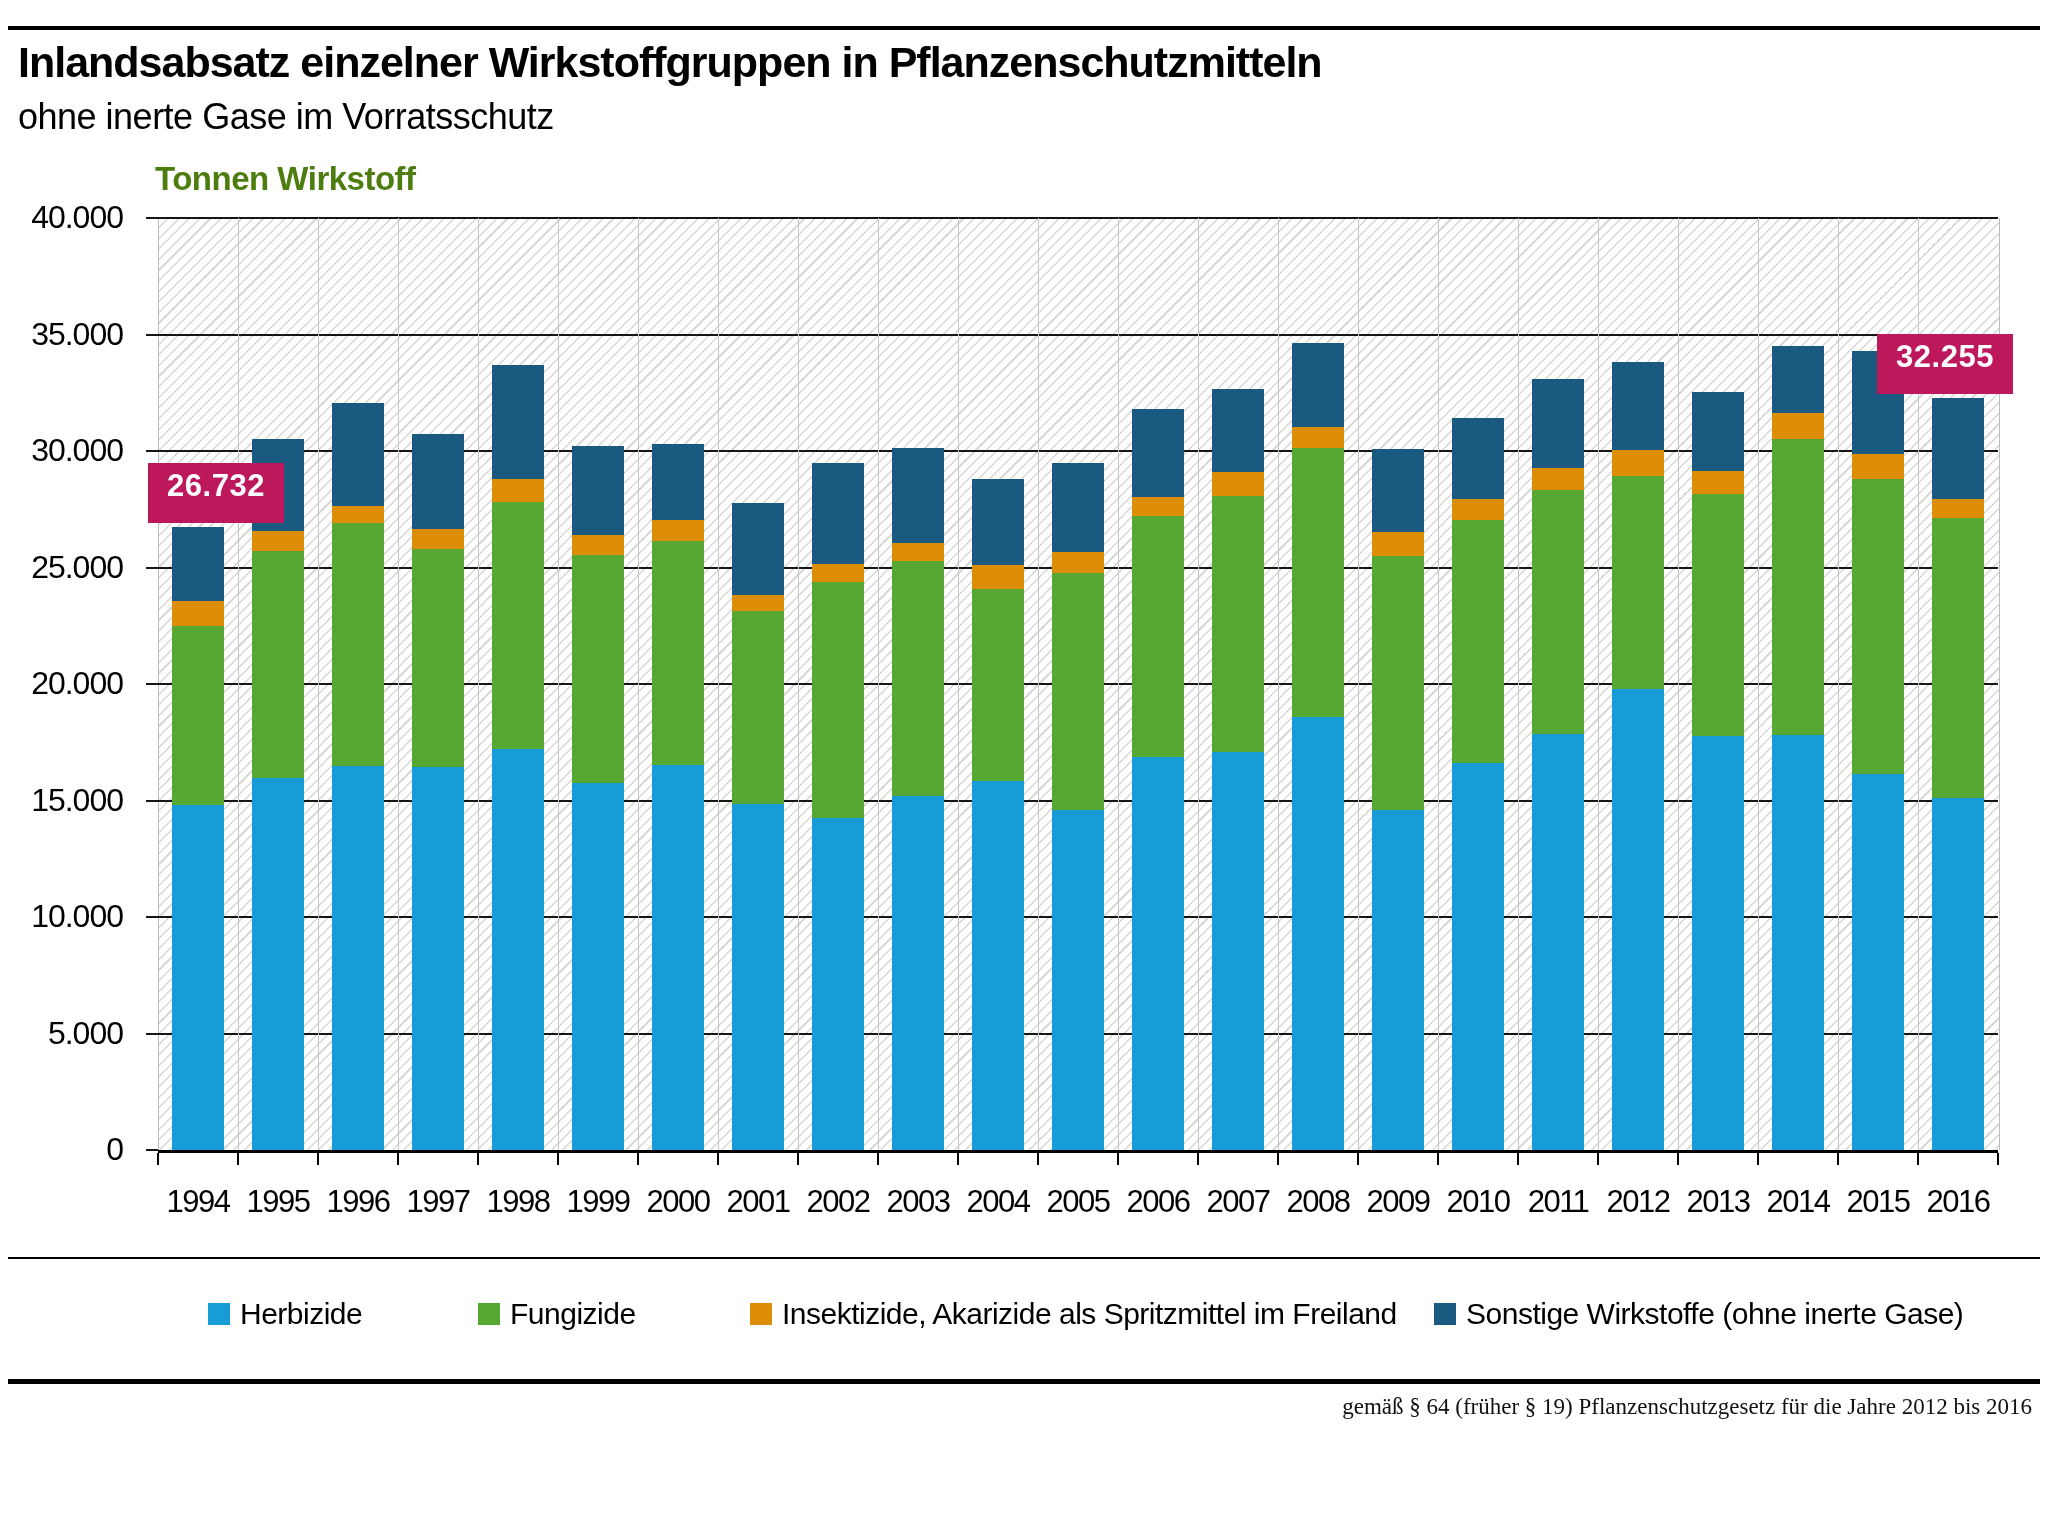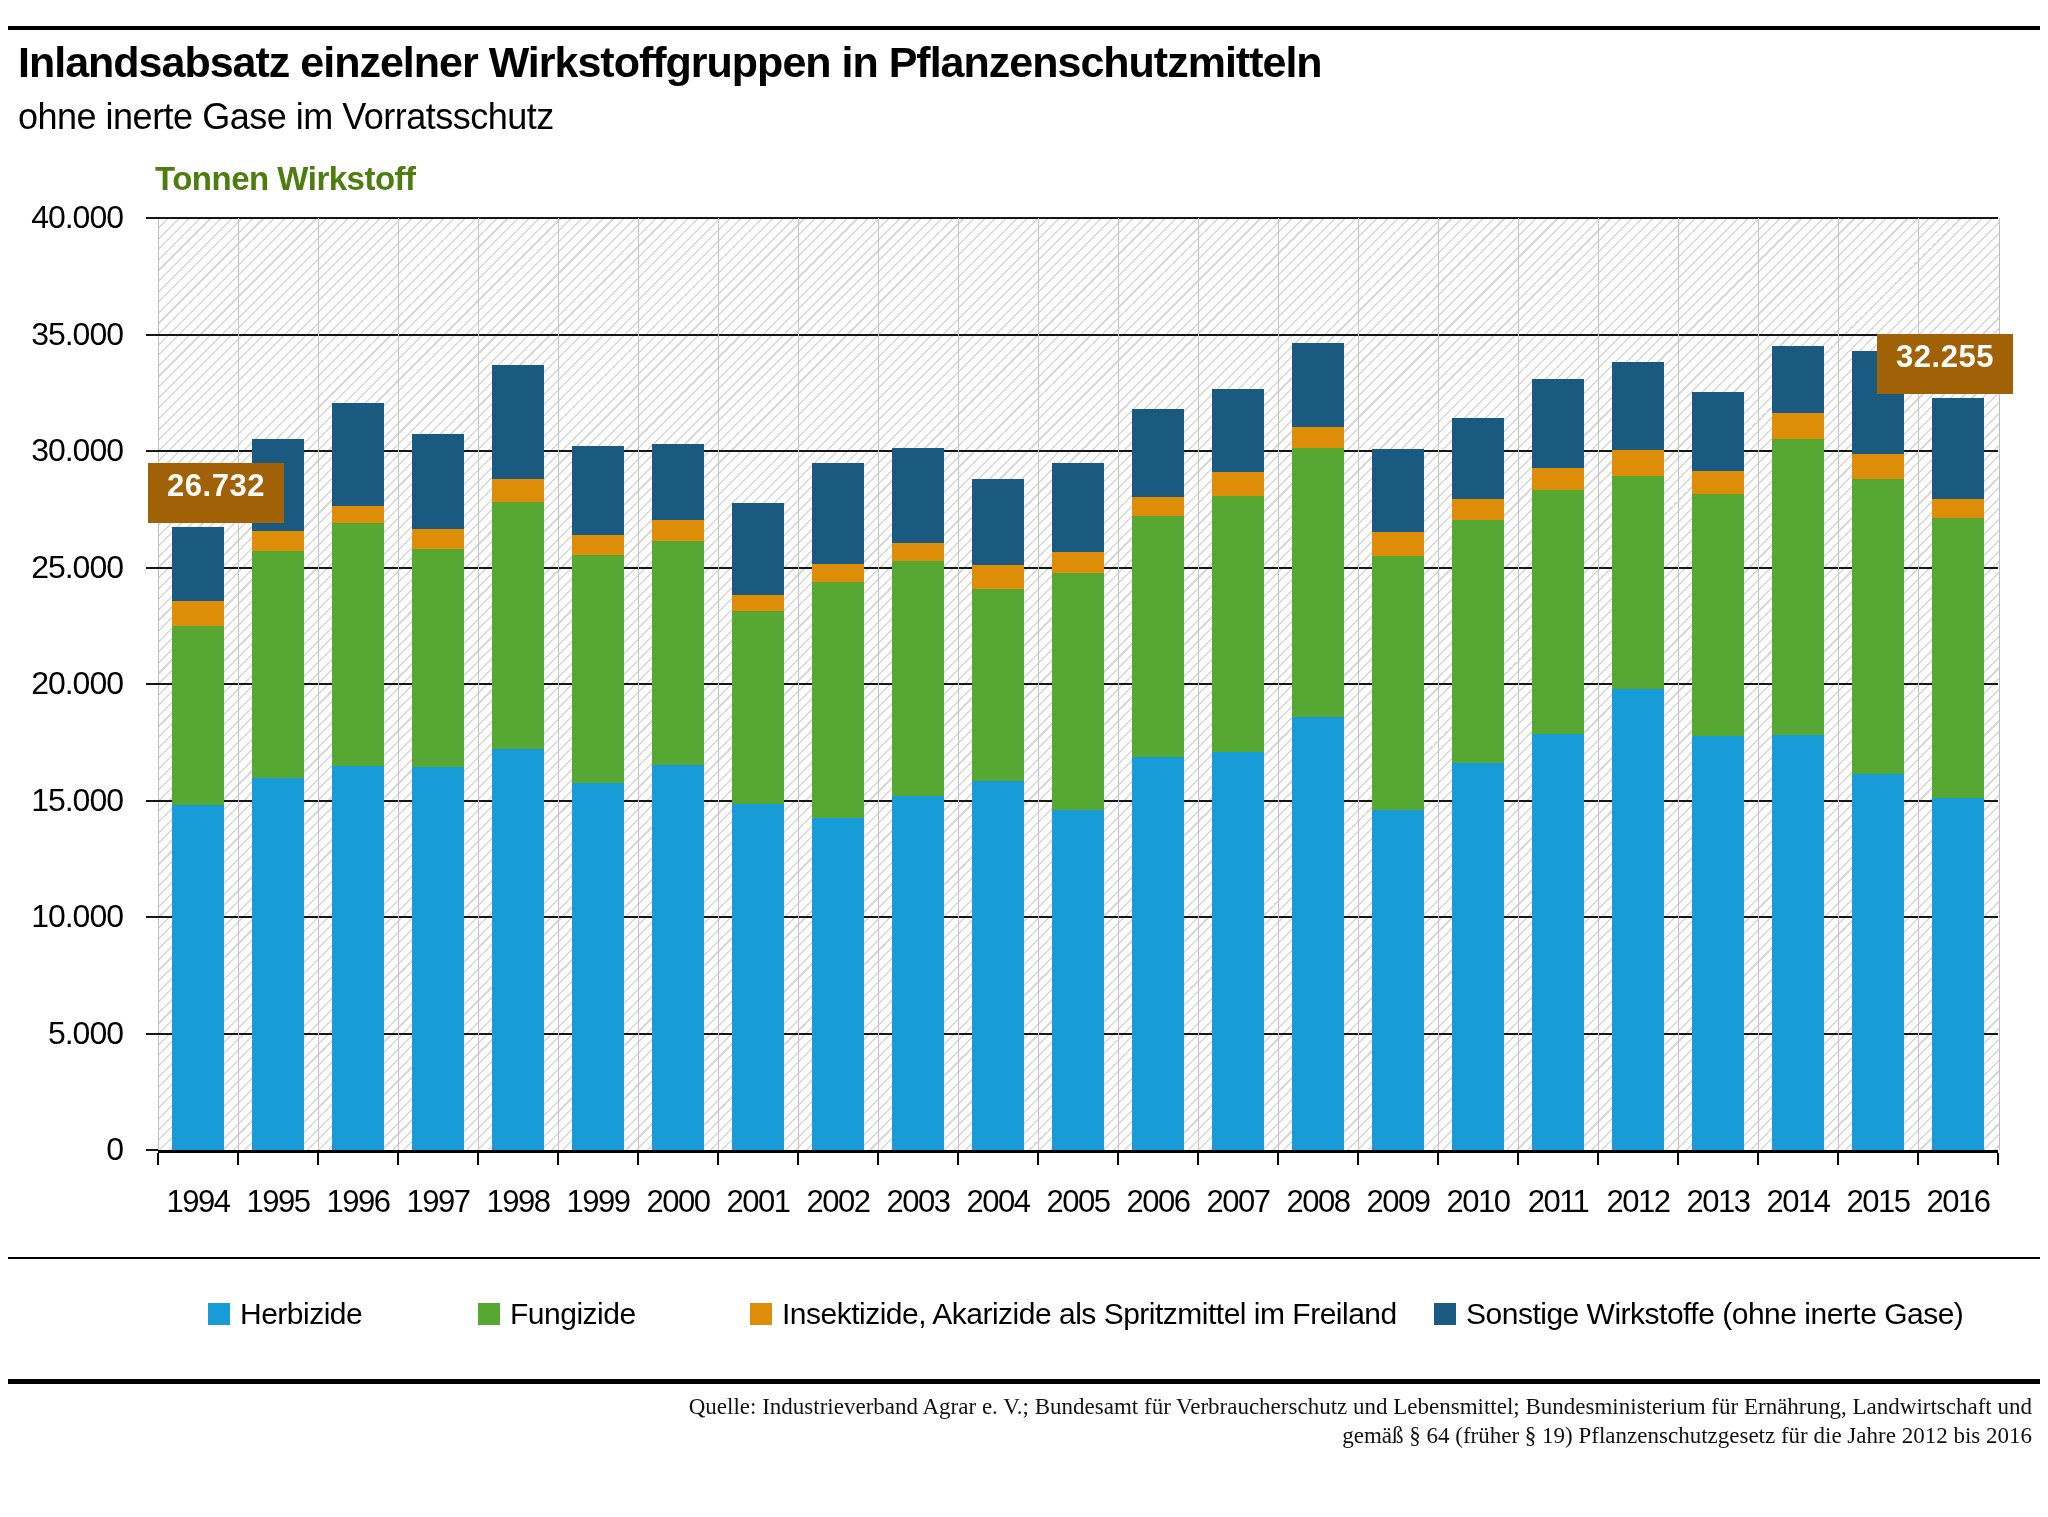"32.255" .annotation { background: #a16207 -> #be185d }
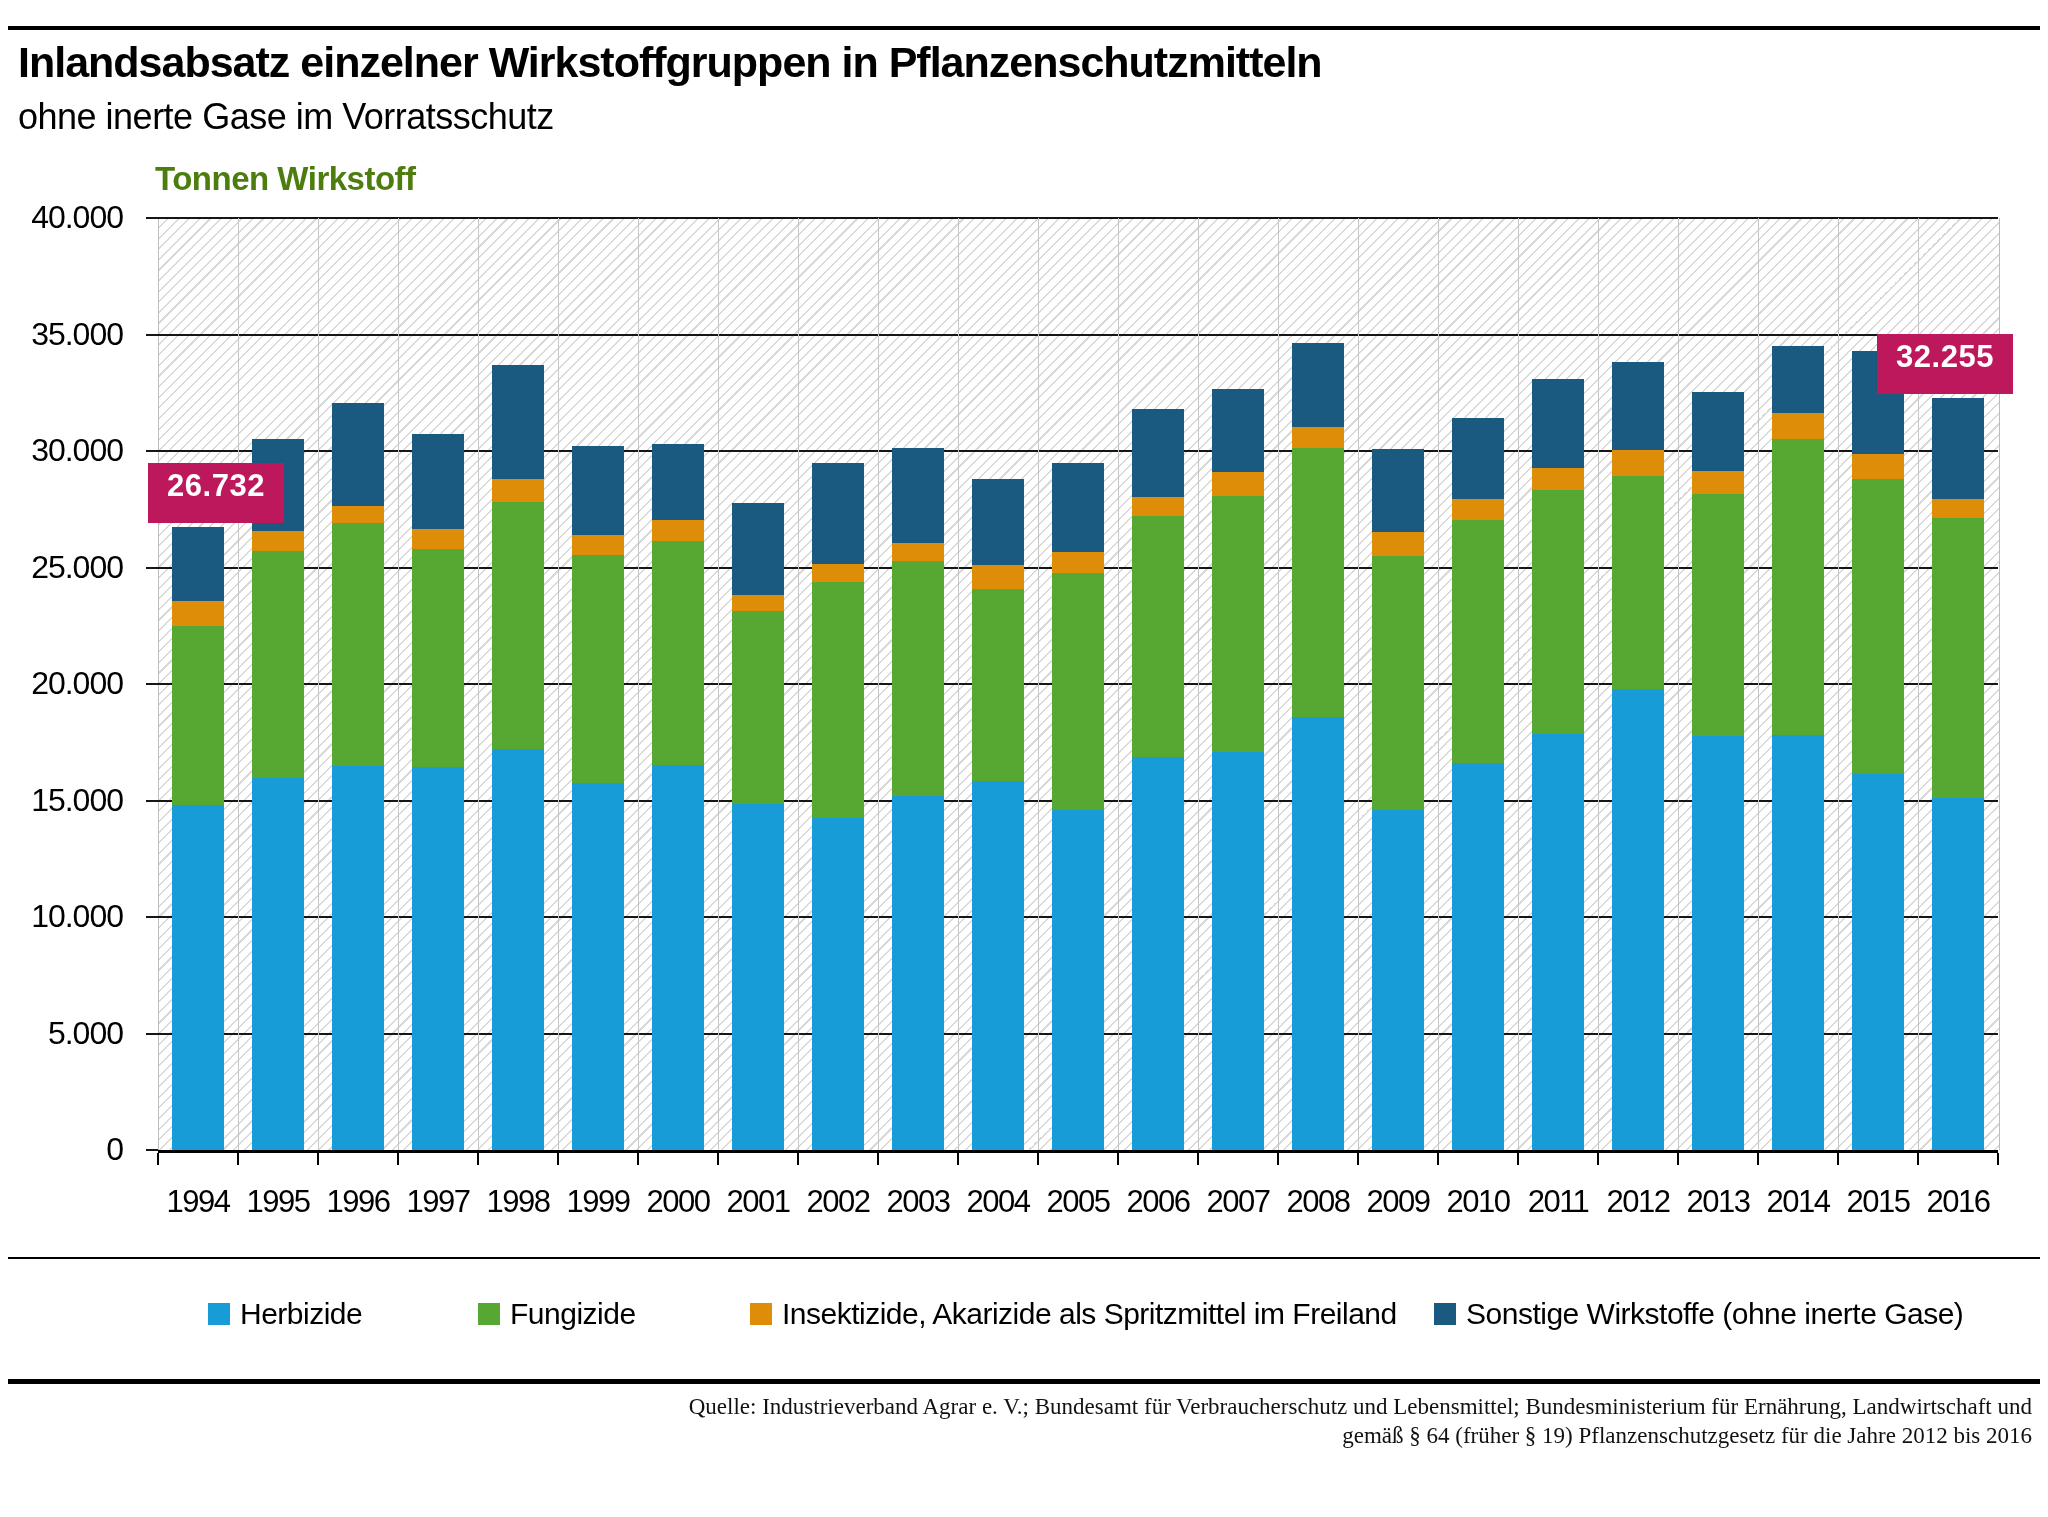"Quelle: Industrieverband Agrar e. V.;" div { html: <div>Quelle: Industrieverband Agrar e. V.; Bundesamt für Verbraucherschutz und Lebensmittel; Bundesministerium für Ernährung, Landwirtschaft und</div> -> none }
